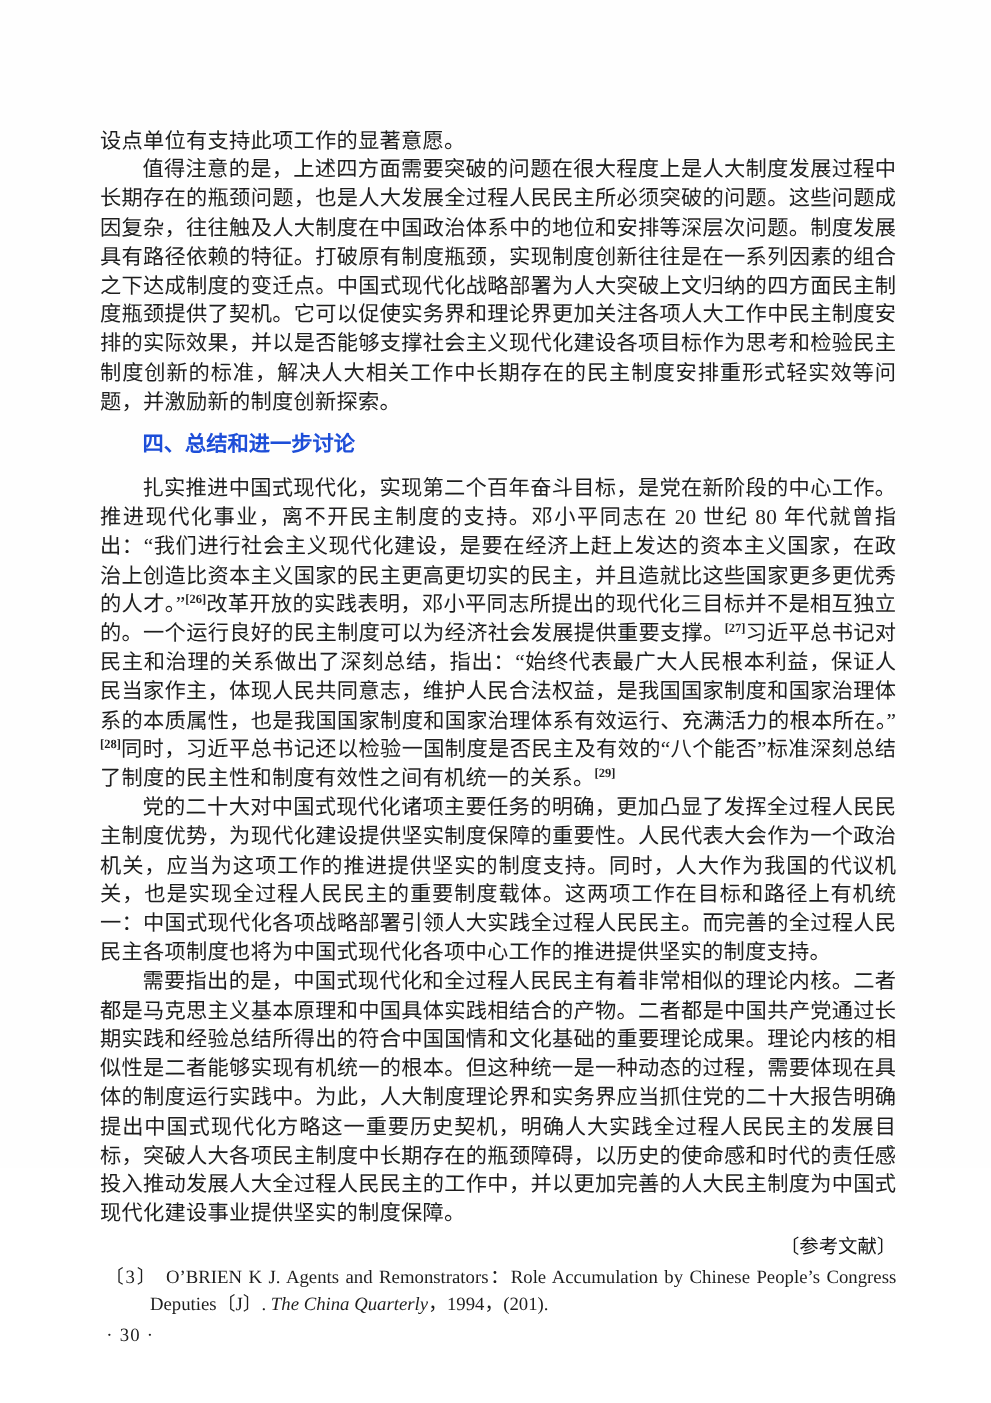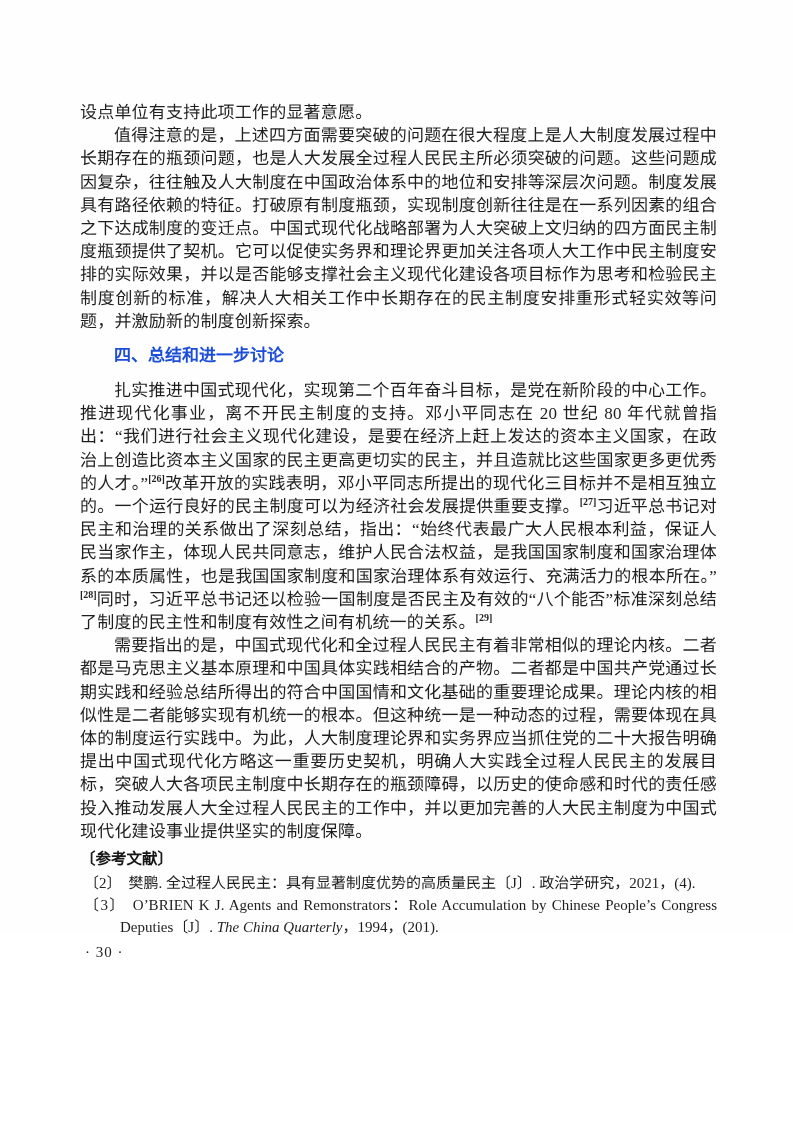"党的二十大对中国式现代化诸项主要任务的明确，更加凸显了发挥全过程人民民主制度优势" p { html: none -> <p>党的二十大对中国式现代化诸项主要任务的明确，更加凸显了发挥全过程人民民主制度优势，为现代化建设提供坚实制度保障的重要性。人民代表大会作为一个政治机关，应当为这项工作的推进提供坚实的制度支持。同时，人大作为我国的代议机关，也是实现全过程人民民主的重要制度载体。这两项工作在目标和路径上有机统一：中国式现代化各项战略部署引领人大实践全过程人民民主。而完善的全过程人民民主各项制度也将为中国式现代化各项中心工作的推进提供坚实的制度支持。</p> }
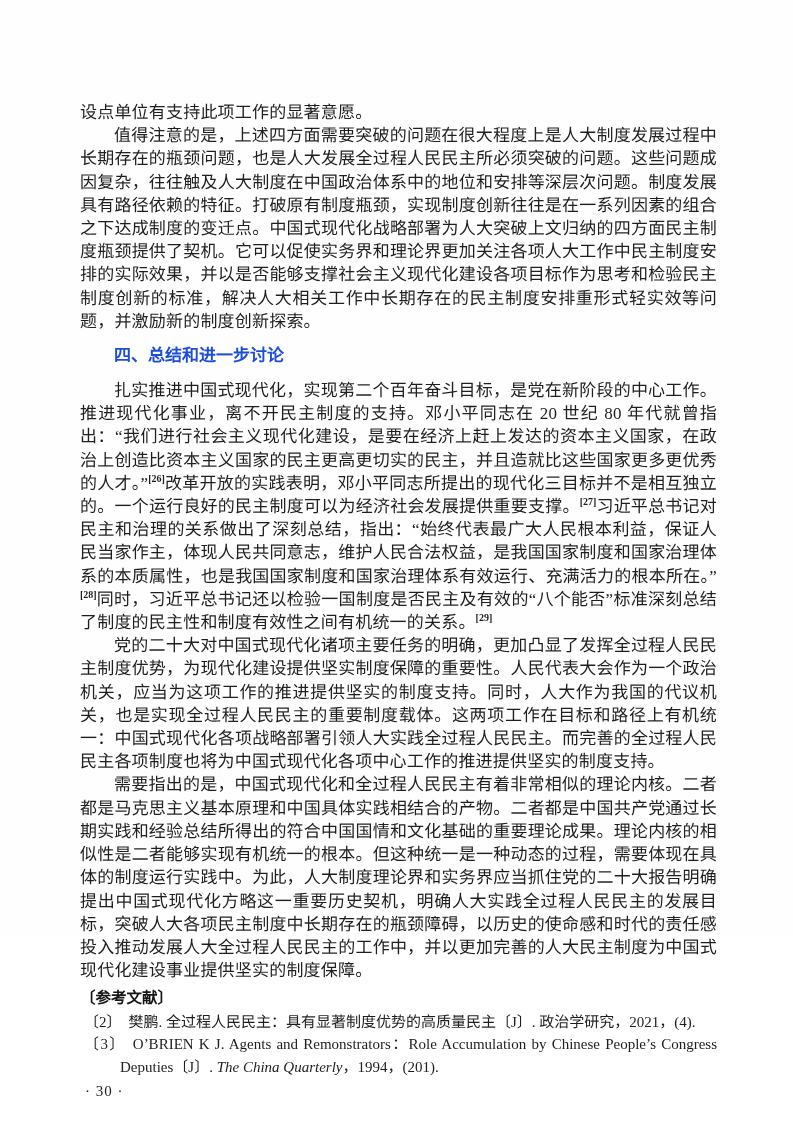"〔参考文献〕" .references .refs-title { font-weight: bold -> normal; text-align: left -> right }
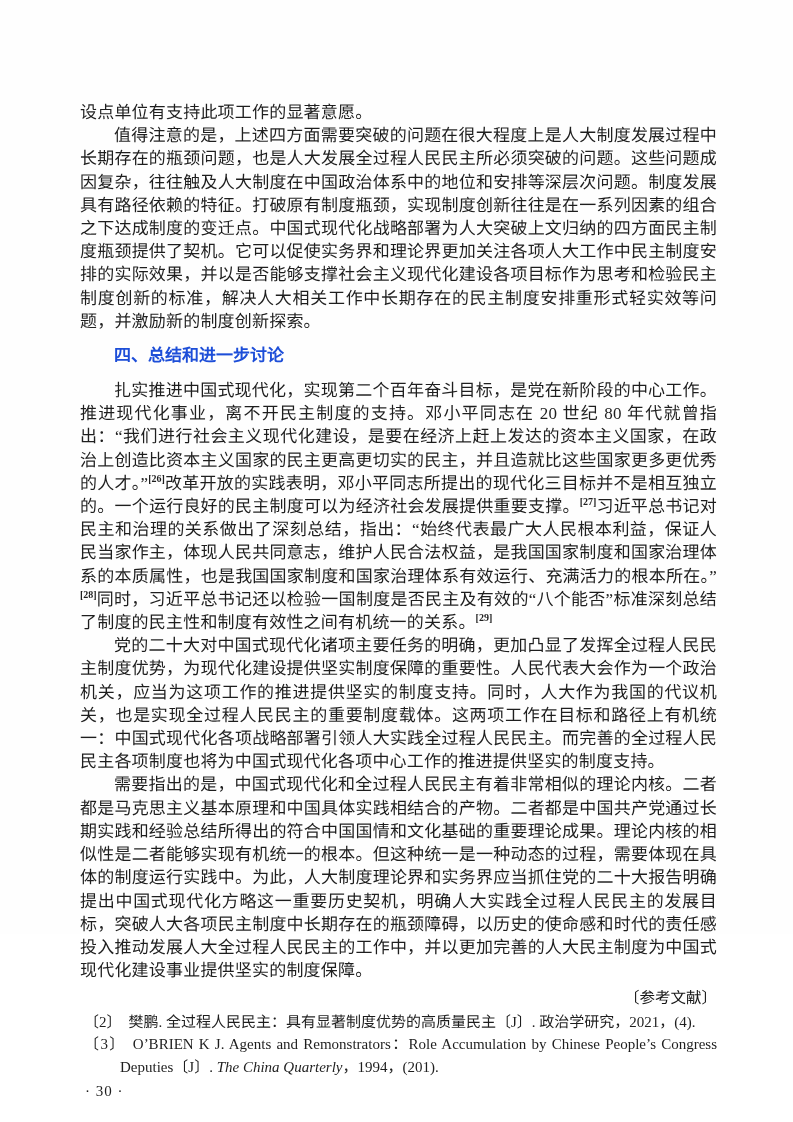"〔2〕 樊鹏. 全过程人民民主：具有显著制度优势的高质量民主〔J〕." div.ref-item { html: <div> <span>〔2〕</span><span>樊鹏. 全过程人民民主：具有显著制度优势的高质量民主〔J〕. 政治学研究，2021，(4).</span> </div> -> none }
